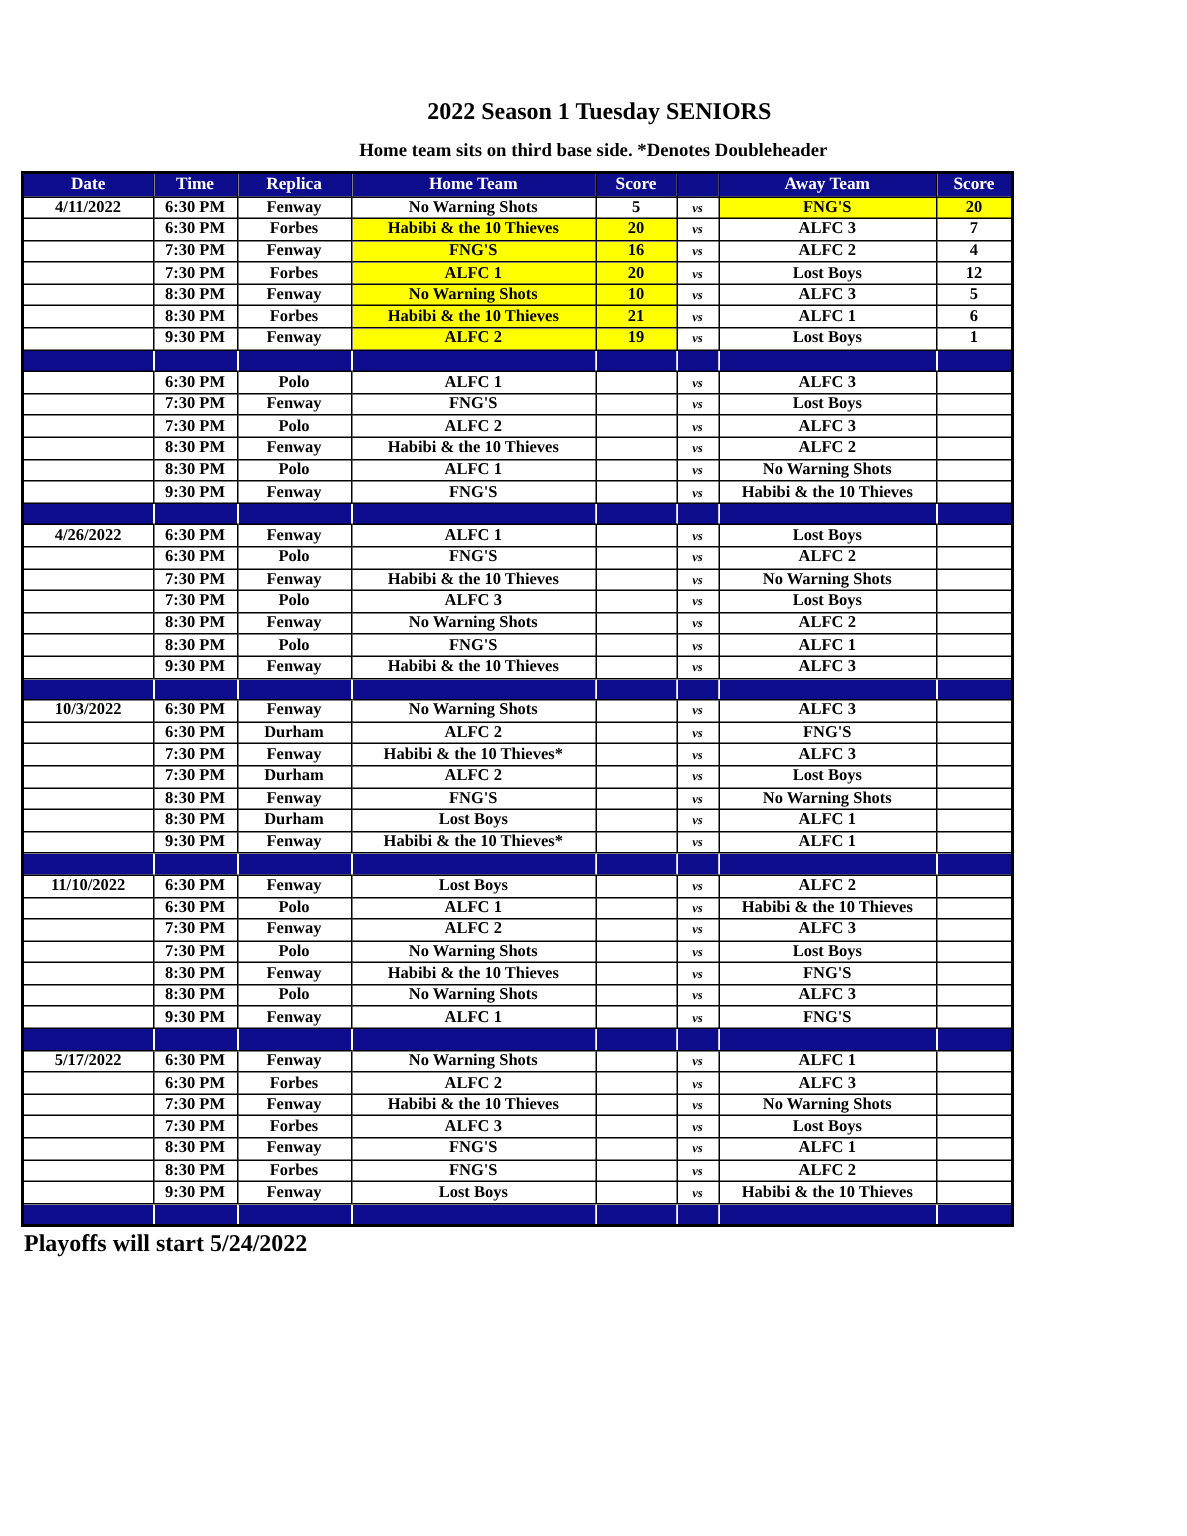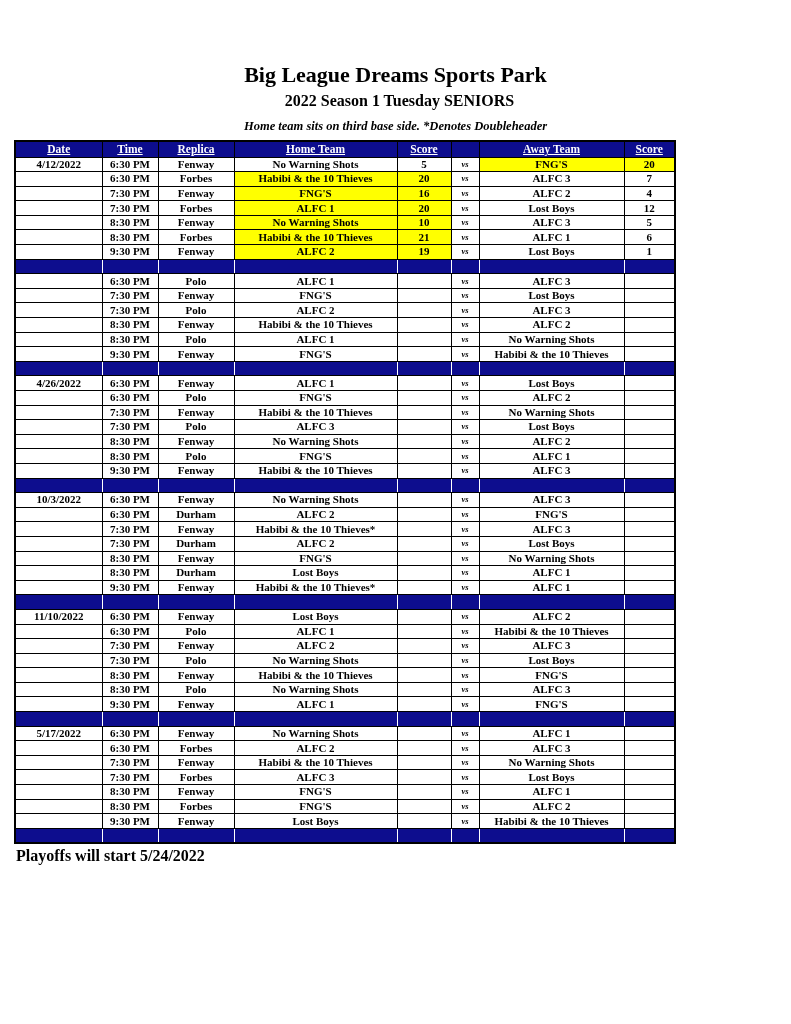"Big League Dreams Sports Park" div.doc-title { html: <div>Big League Dreams Sports Park</div> -> none }
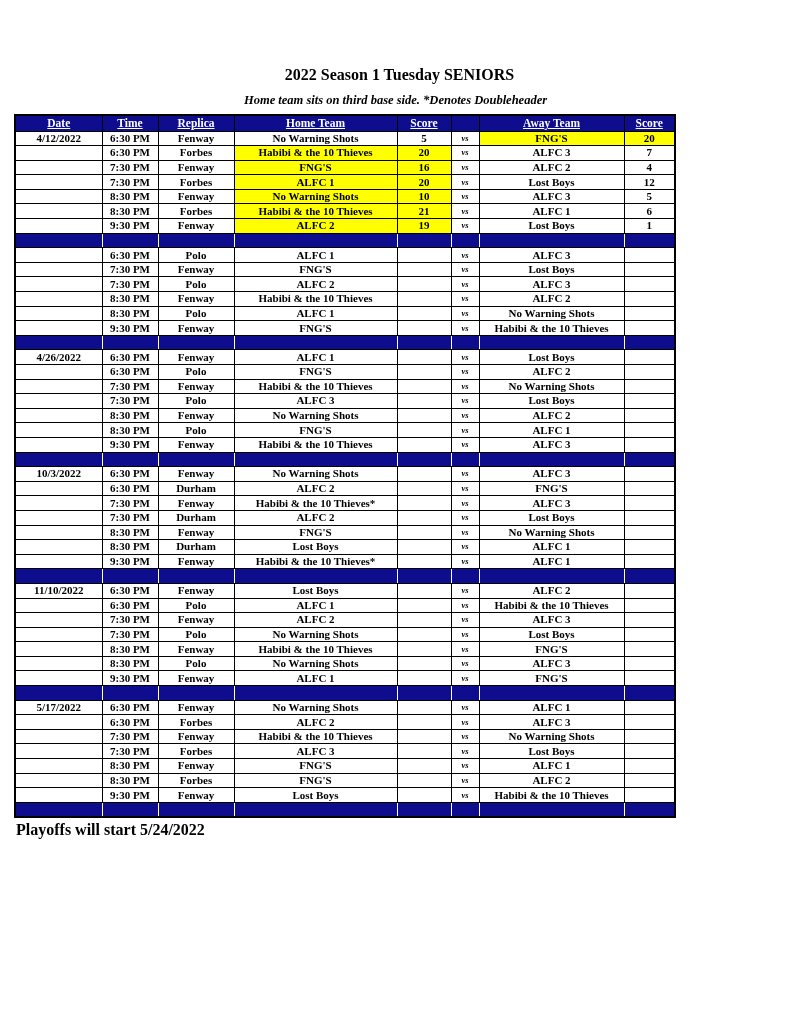"Home team sits on third" .doc-note { font-style: italic -> none }
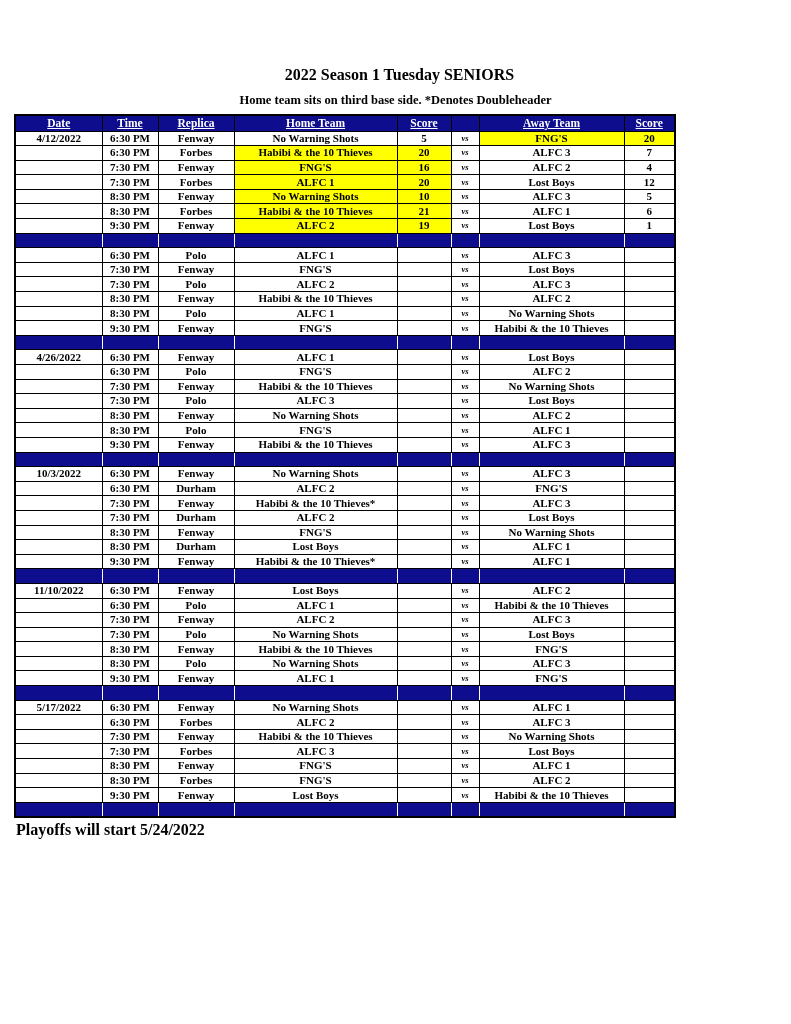"Date" .schedule thead th { text-decoration: underline -> none }
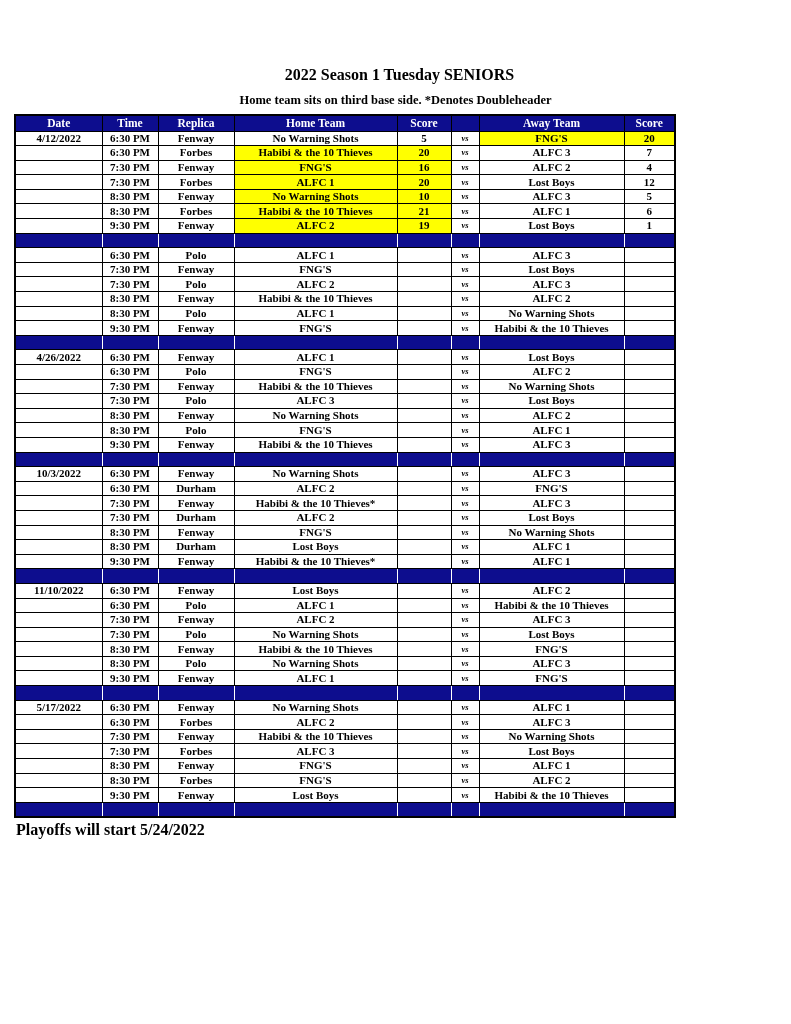"4/12/2022" td { text: 4/12/2022 -> 4/11/2022 }
